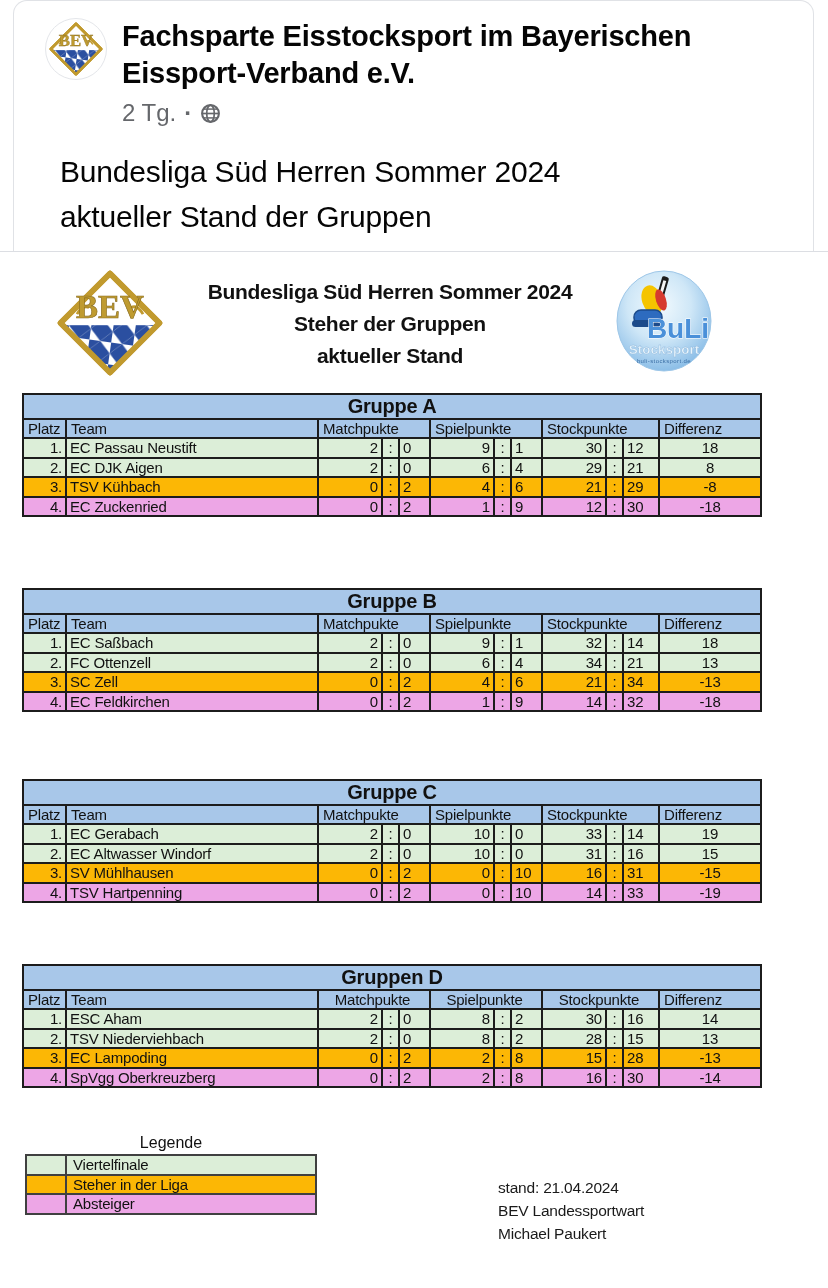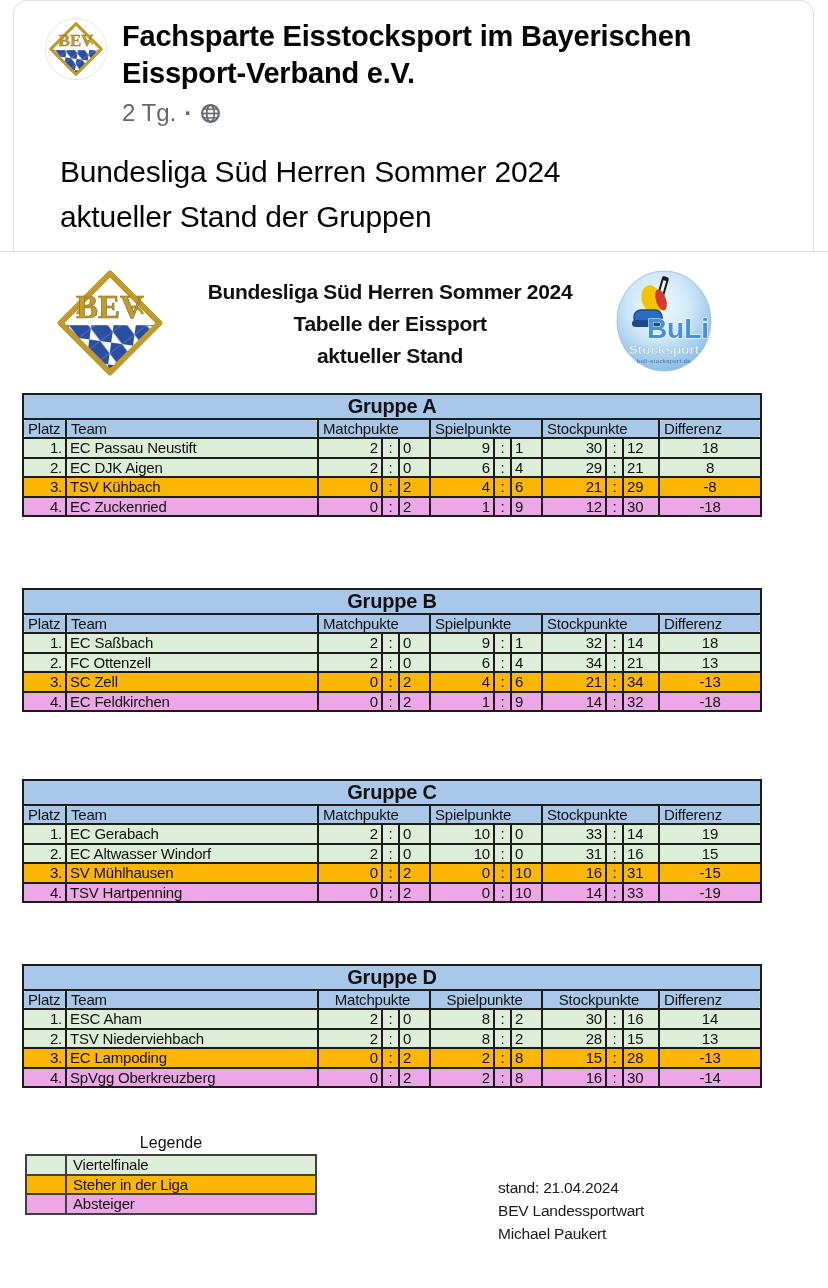"Tabelle der Eissport" div { text: Tabelle der Eissport -> Steher der Gruppen }
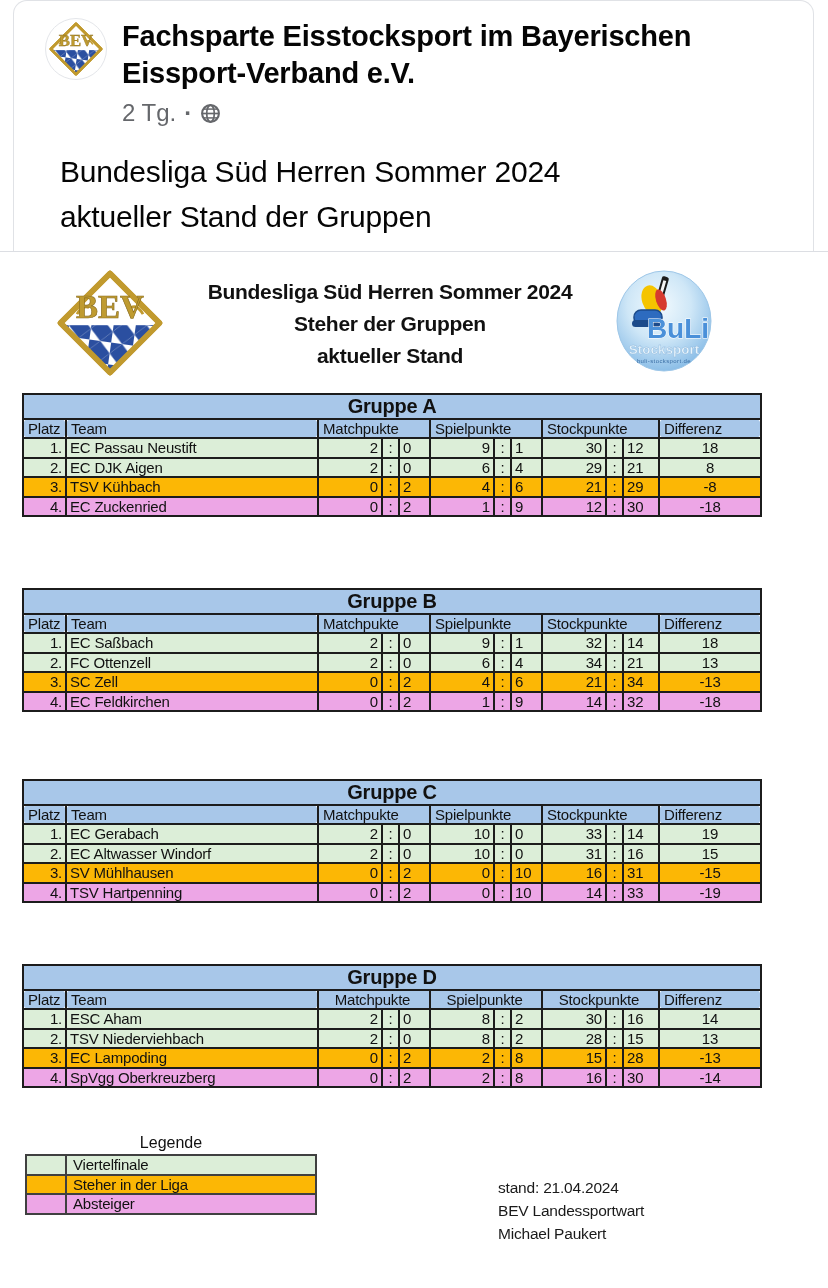"Platz" table.grp td.h.platz,table.grp td.h.team,table.grp td.h.diff { border-radius: 6px -> none }
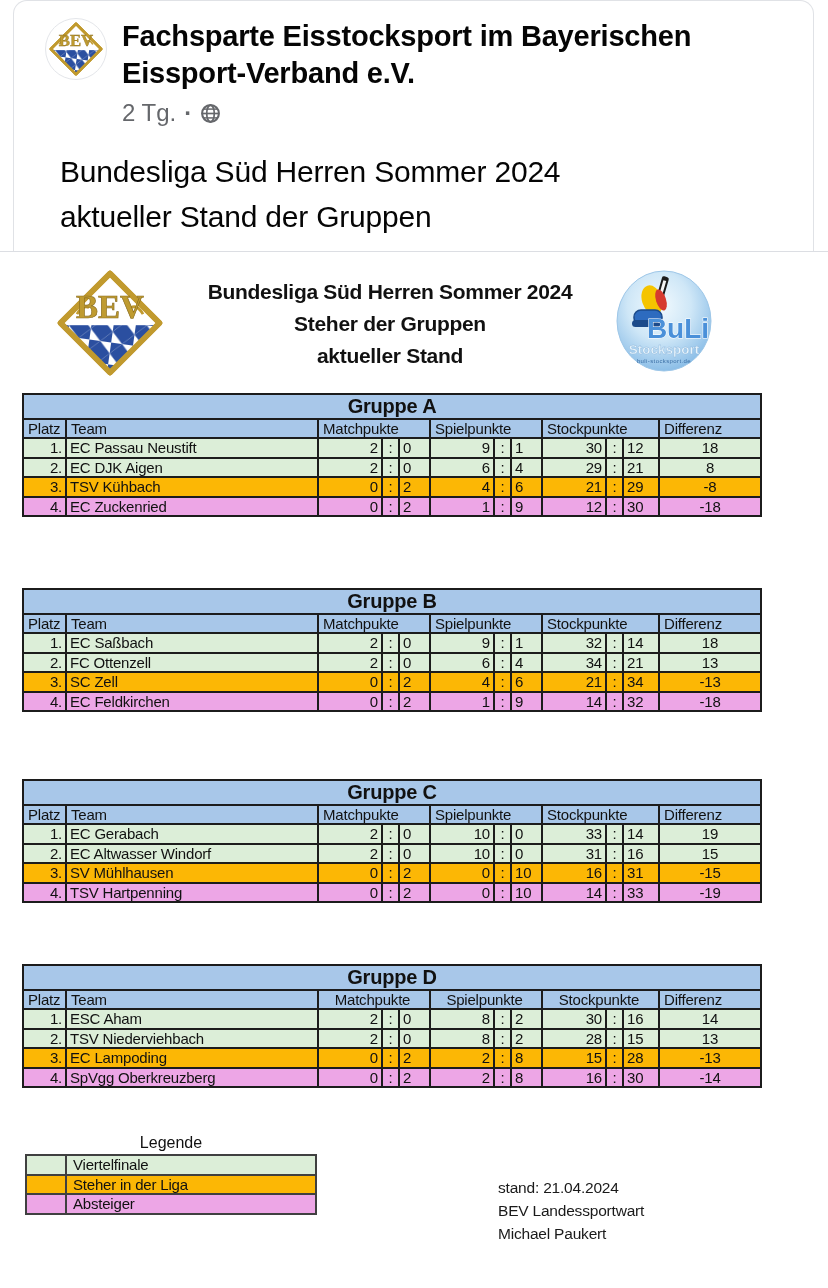"Gruppe D" td.ttl { text: Gruppe -> Gruppen }
